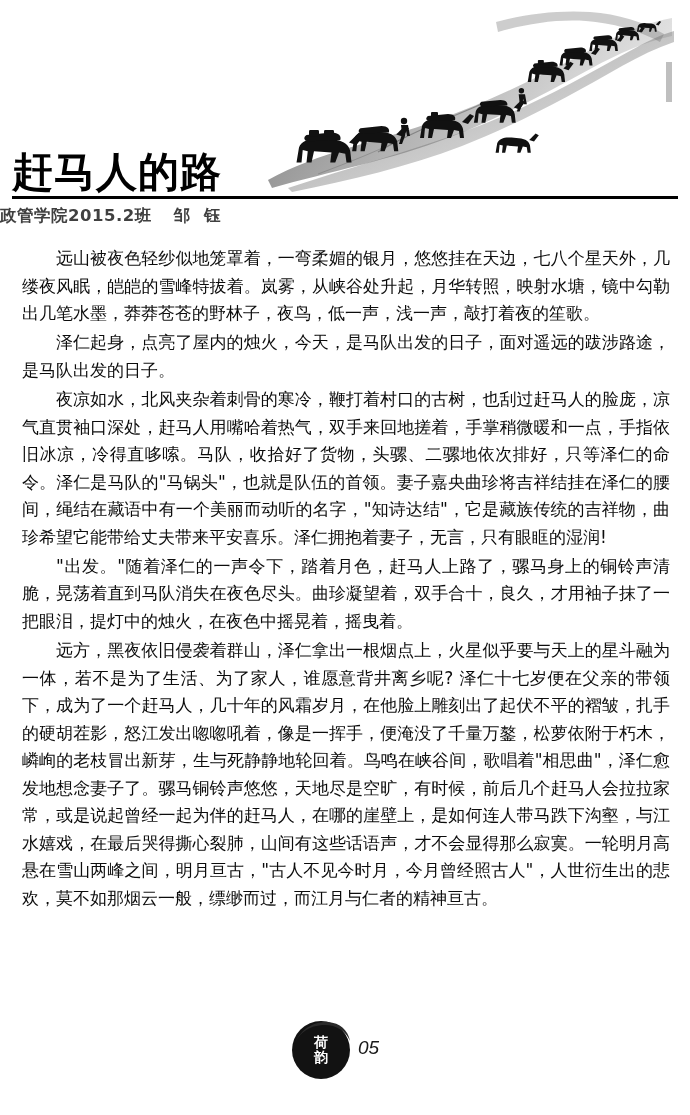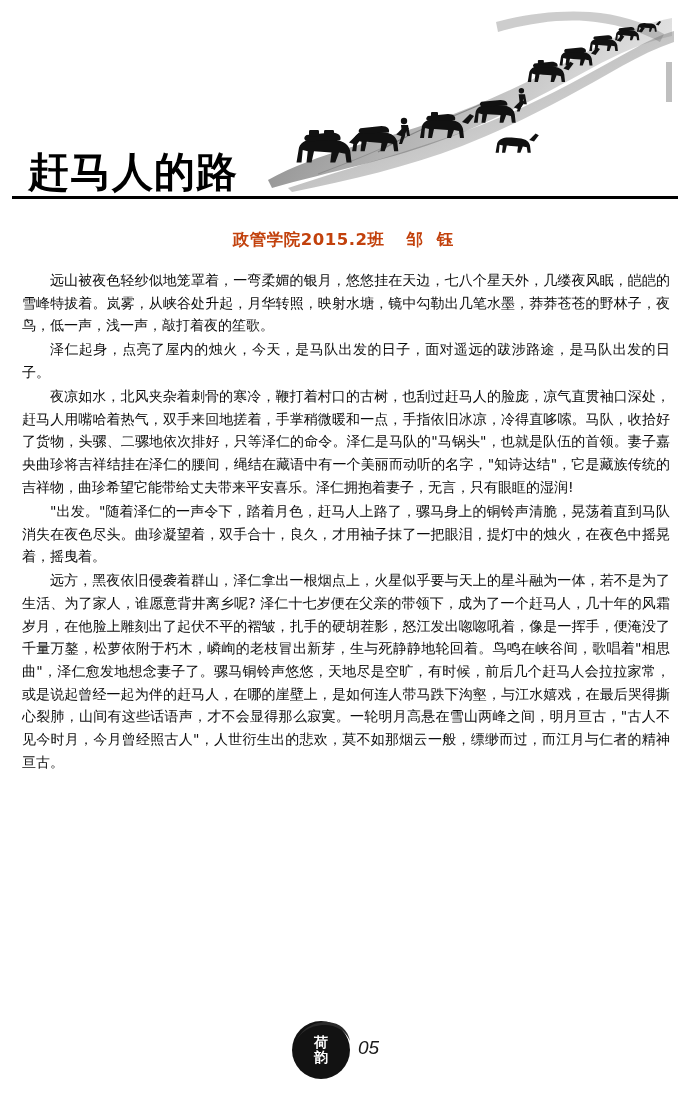"赶马人的路" .page-title { left: 28px -> 12px }
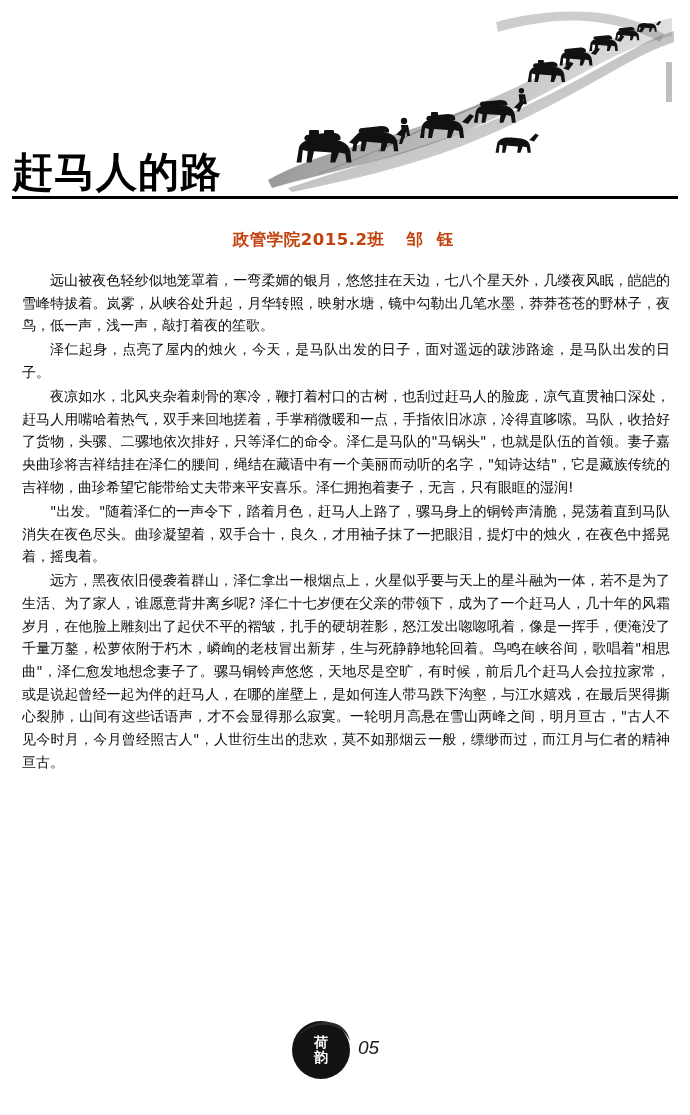"政管学院2015.2班 邹 钰" .byline { color: #c2410c -> #404040; margin-top: 24px -> 0; text-align: center -> none }
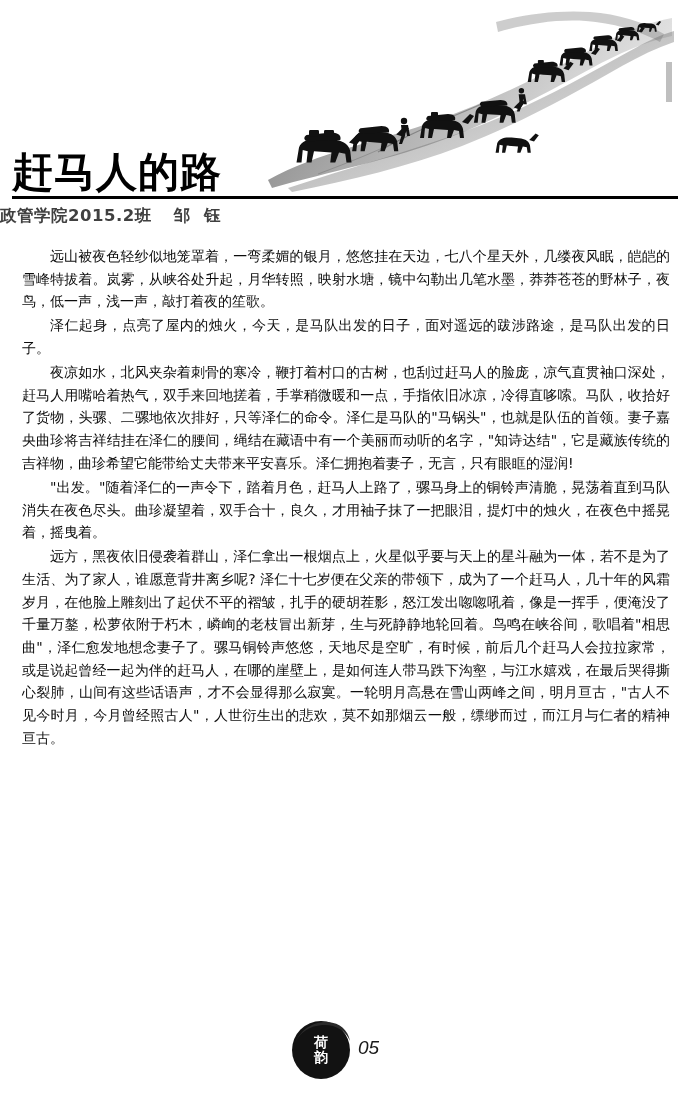"远山被夜色轻纱似地笼罩着，一弯柔媚的银月，悠悠挂在天边，七八个星天外，几缕夜风眠" .article { font-size: 14px -> 17px }
